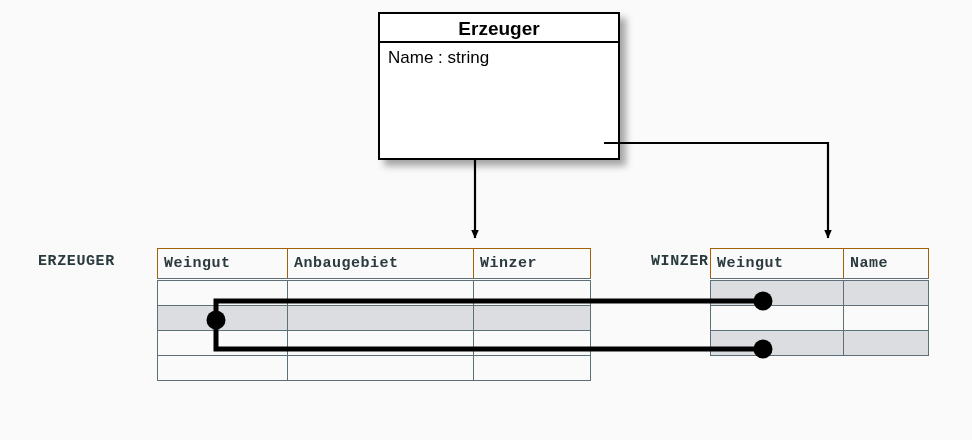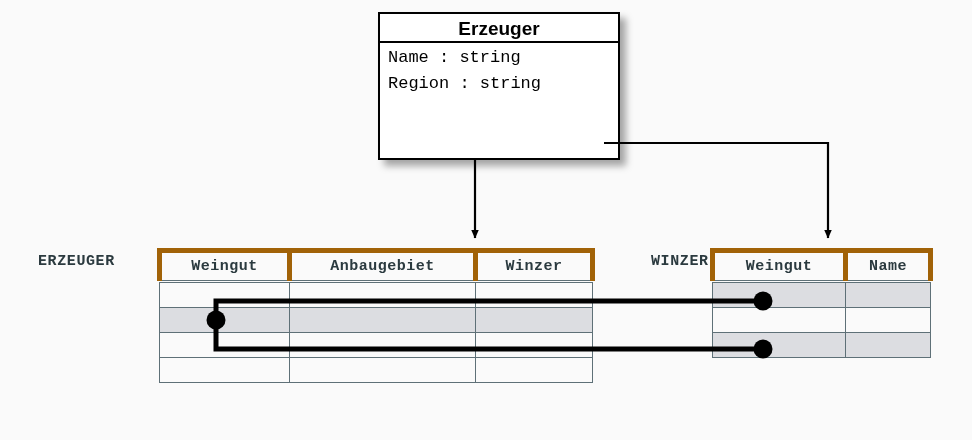"Name : string" .uml-attr { font-family: Liberation Mono, monospace -> Liberation Sans, sans-serif }
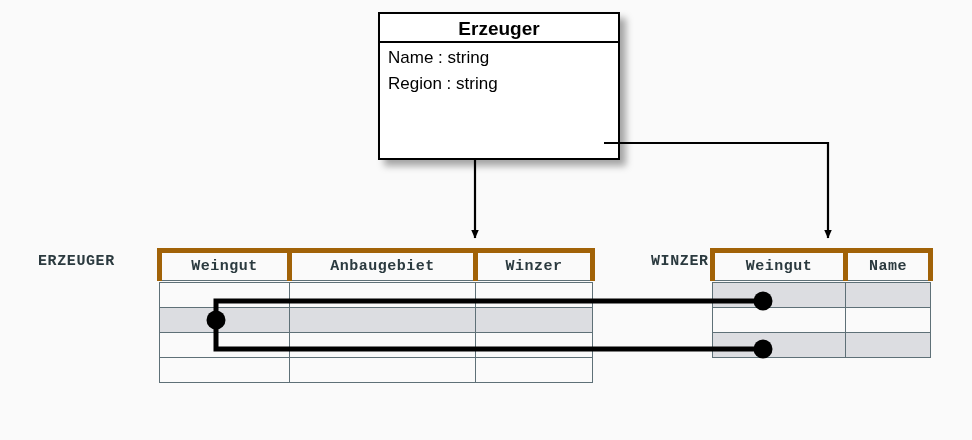"Region : string" div.uml-attr { html: <div>Region : string</div> -> none }
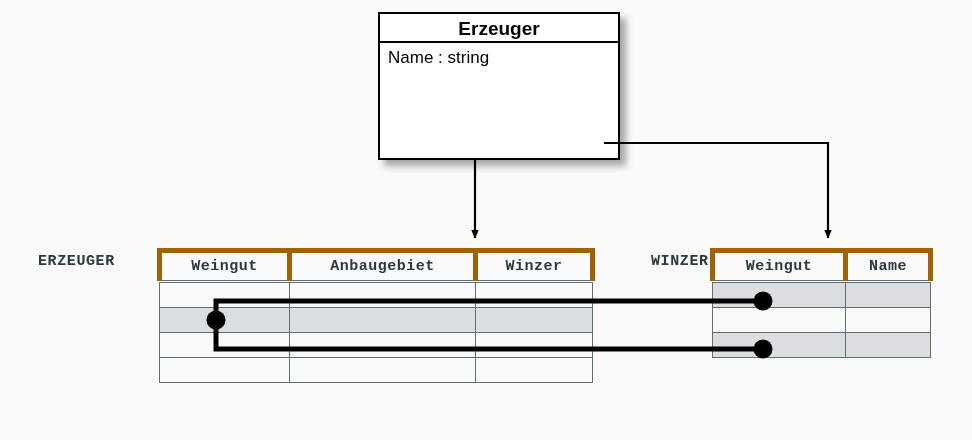"Weingut" .rel-table th { border: 5px solid #a16207 -> 1px solid #a16207; text-align: center -> left }
